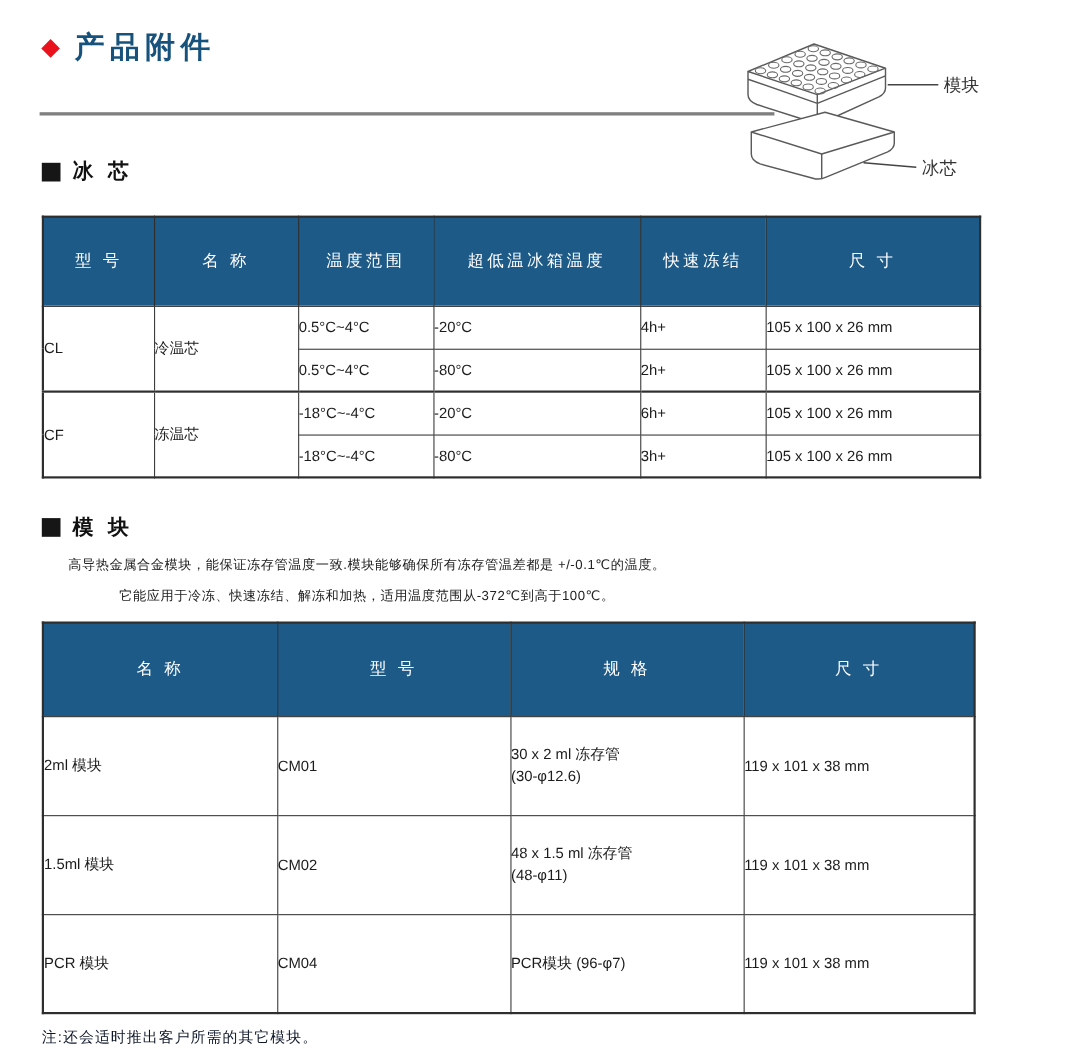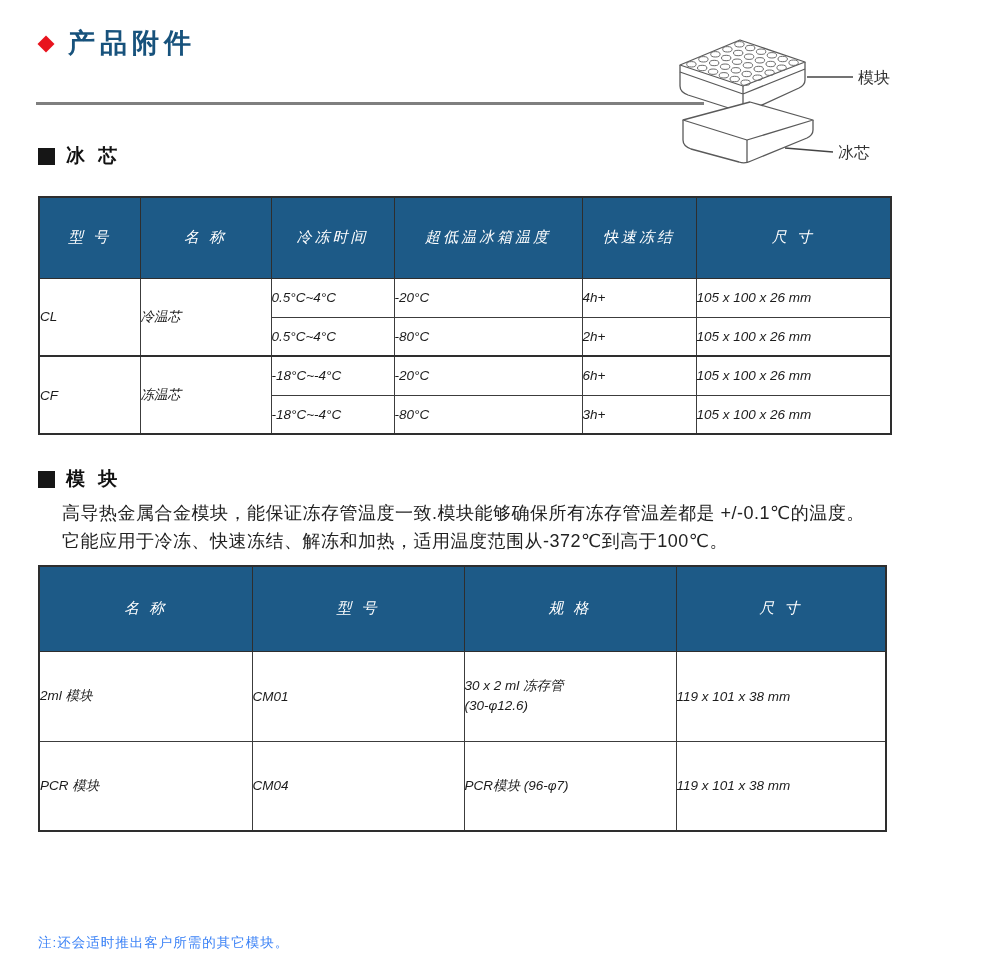"型 号" table { font-style: italic -> none }
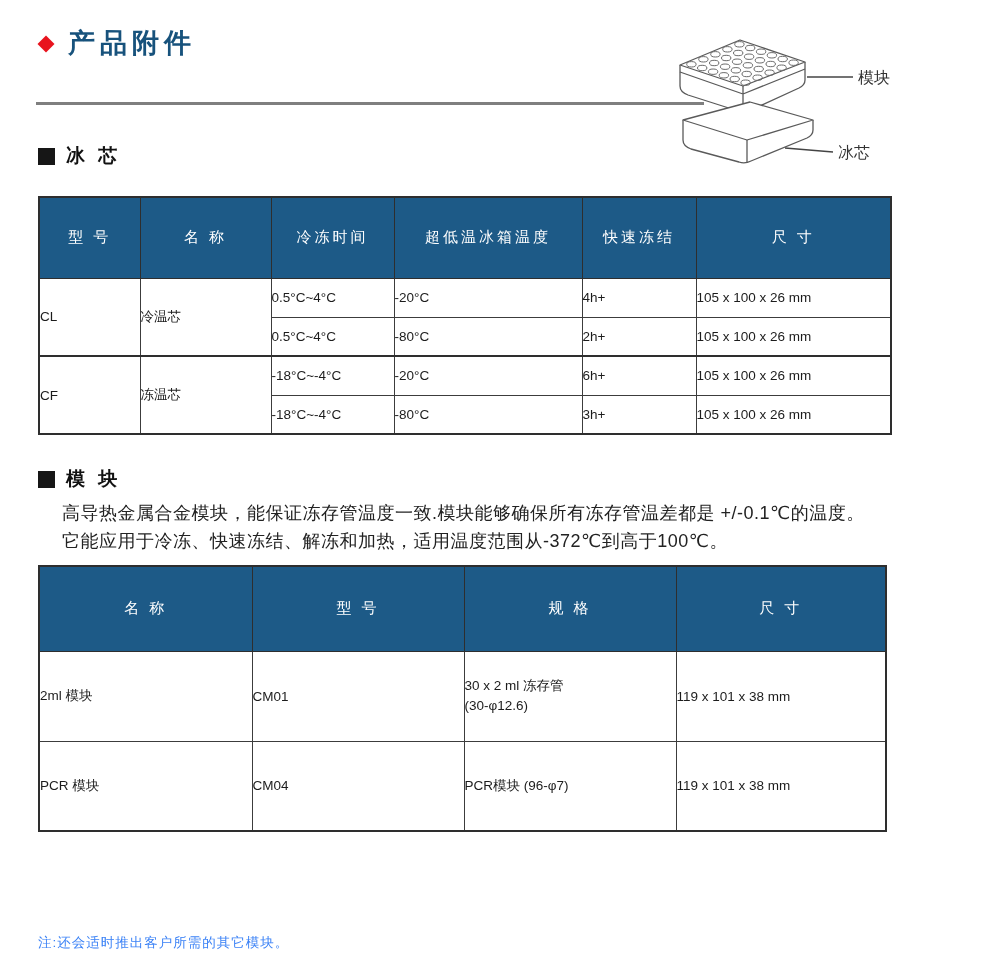"冷冻时间" th { text: 冷冻时间 -> 温度范围 }
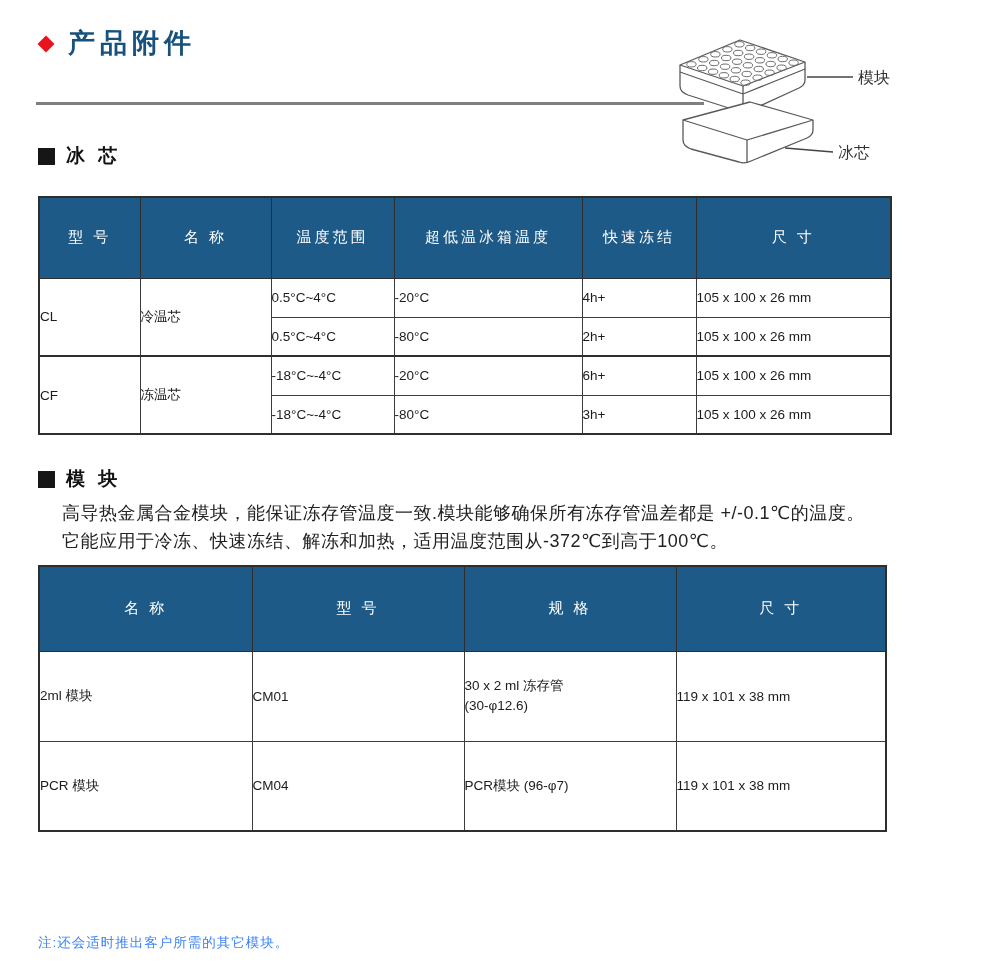"高导热金属合金模块，能保证冻存管温度一致.模块能够确保所有冻存管温差都是" .desc { font-size: 18px -> 12px; text-align: none -> center }
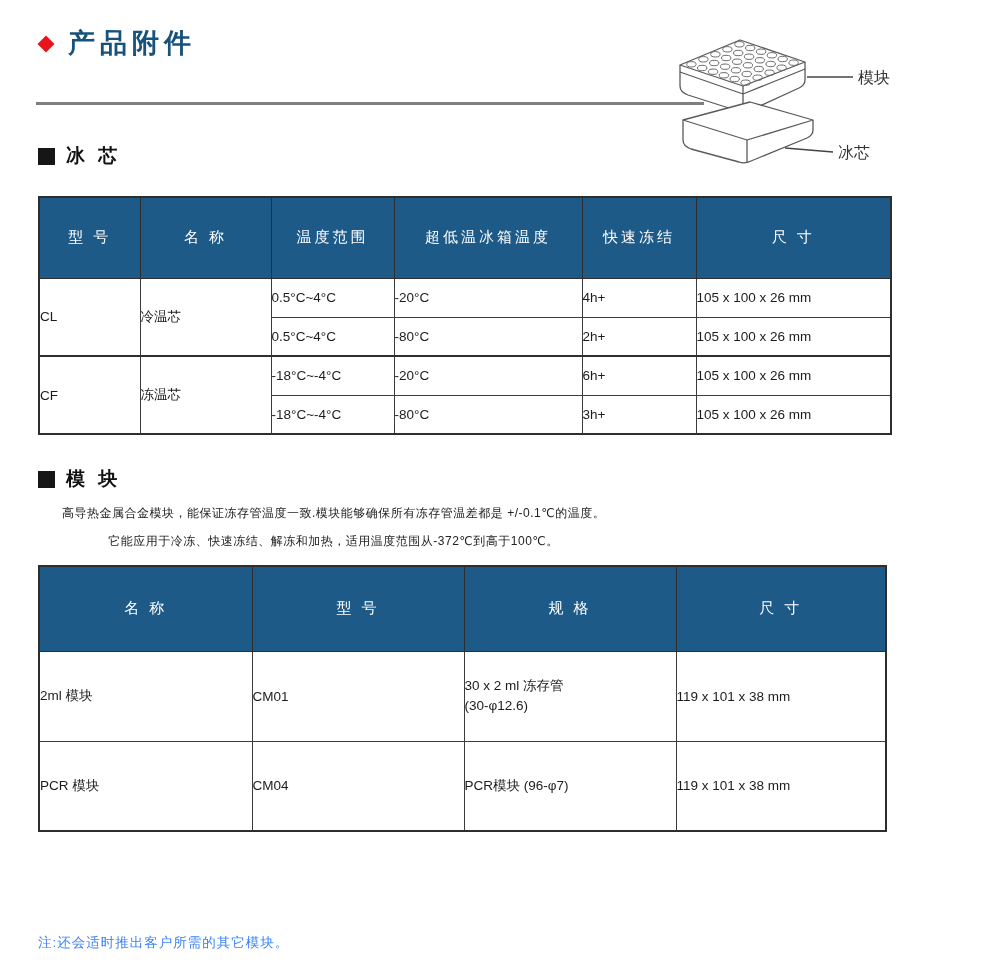"1.5ml 模块" tr { html: none -> <tr> <td>1.5ml 模块</td> <td>CM02</td> <td> <div>48 x 1.5 ml 冻存管</div> <div>(48-φ11)</div> </td> <td>119 x 101 x 38 mm</td> </tr> }
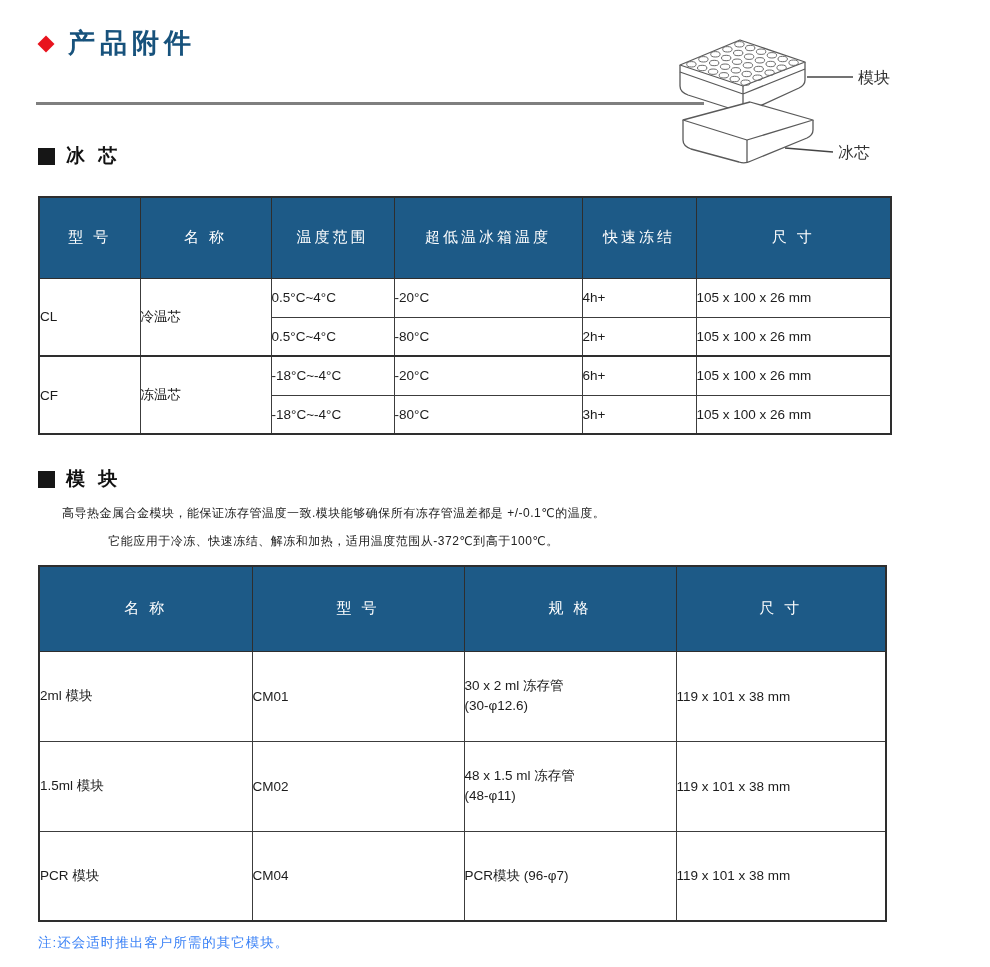"注:还会适时推出客户所需的其它模块。" .note { color: #3b82f6 -> #0f172a }
